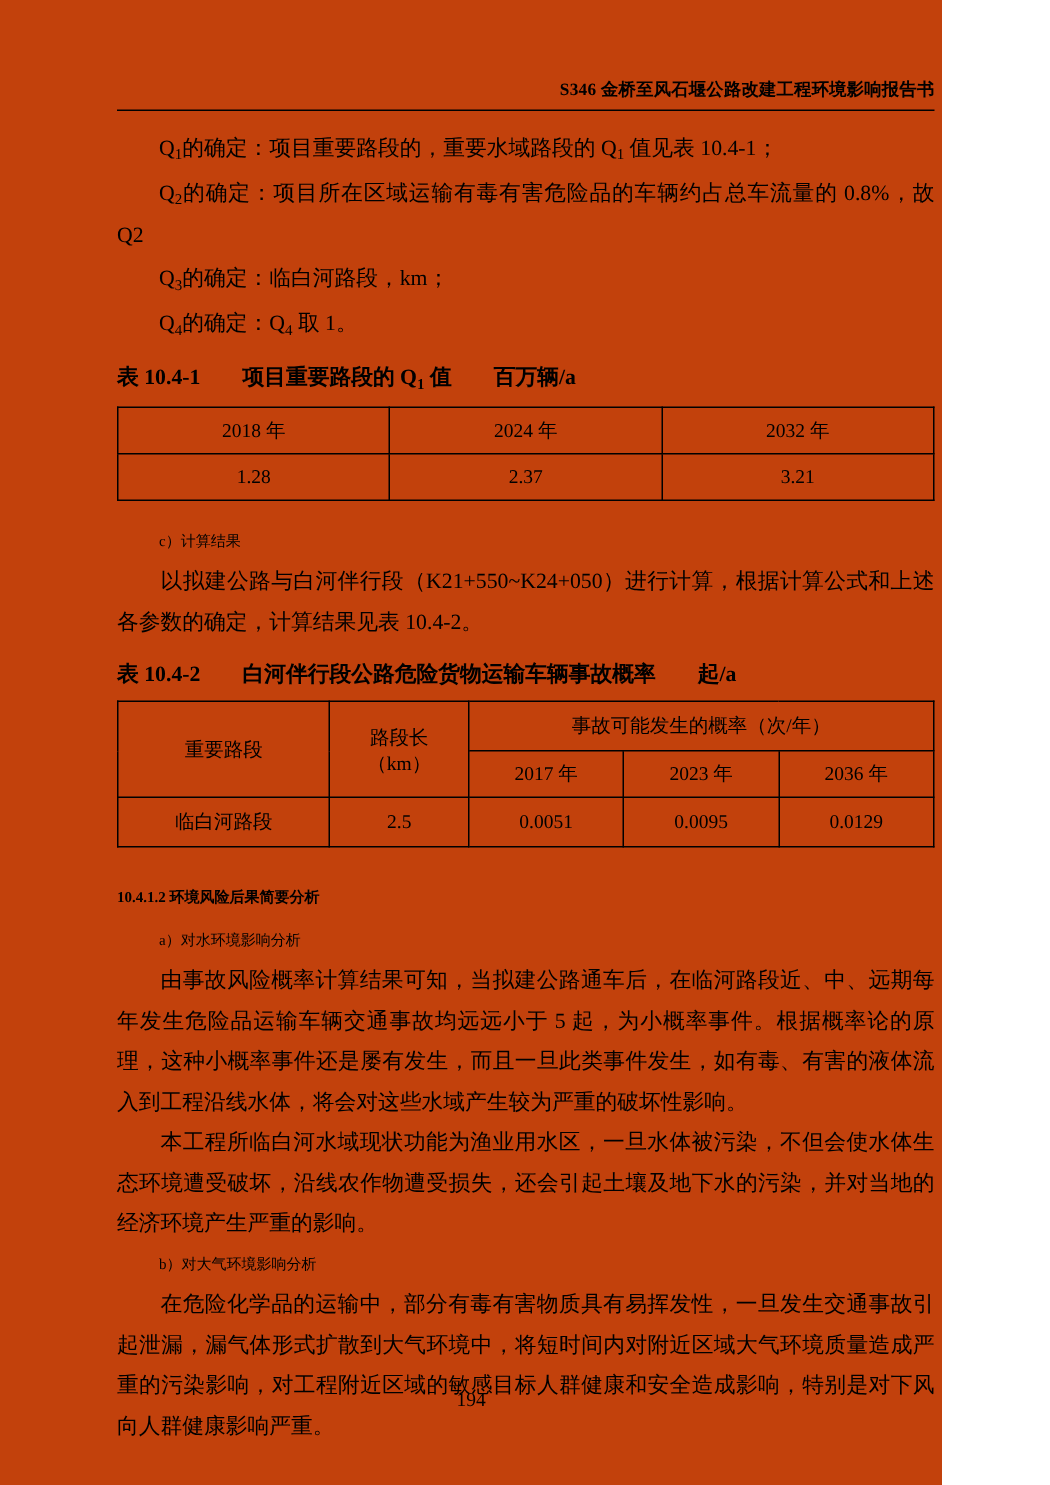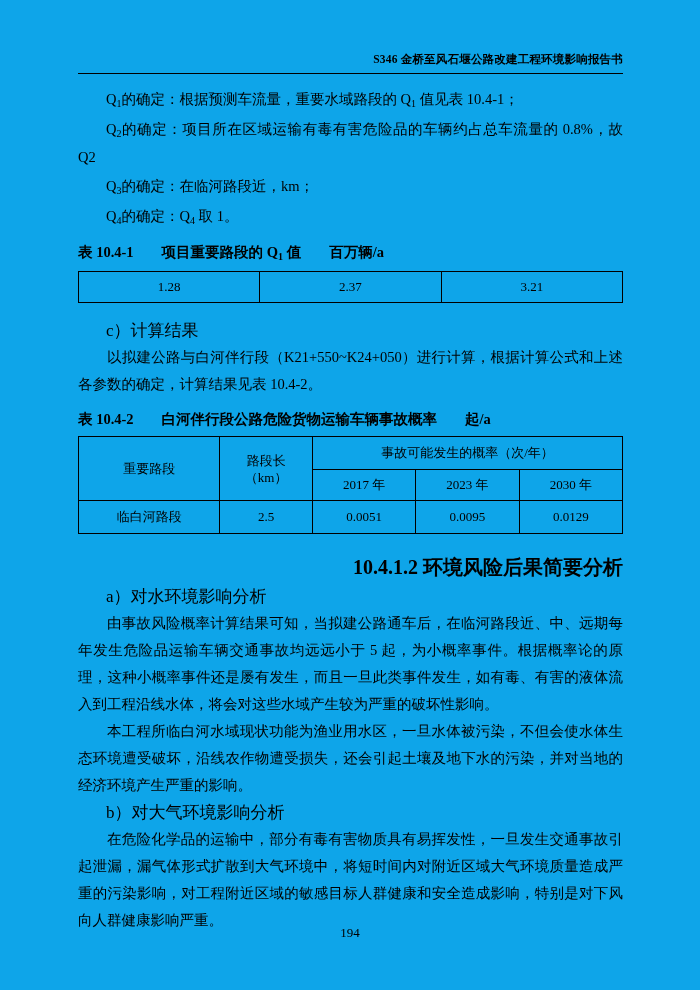"S346 金桥至风石堰公路改建工程环境影响报告书" .page { background: #0ea5e9 -> #c2410c; width: 700px -> 628px }
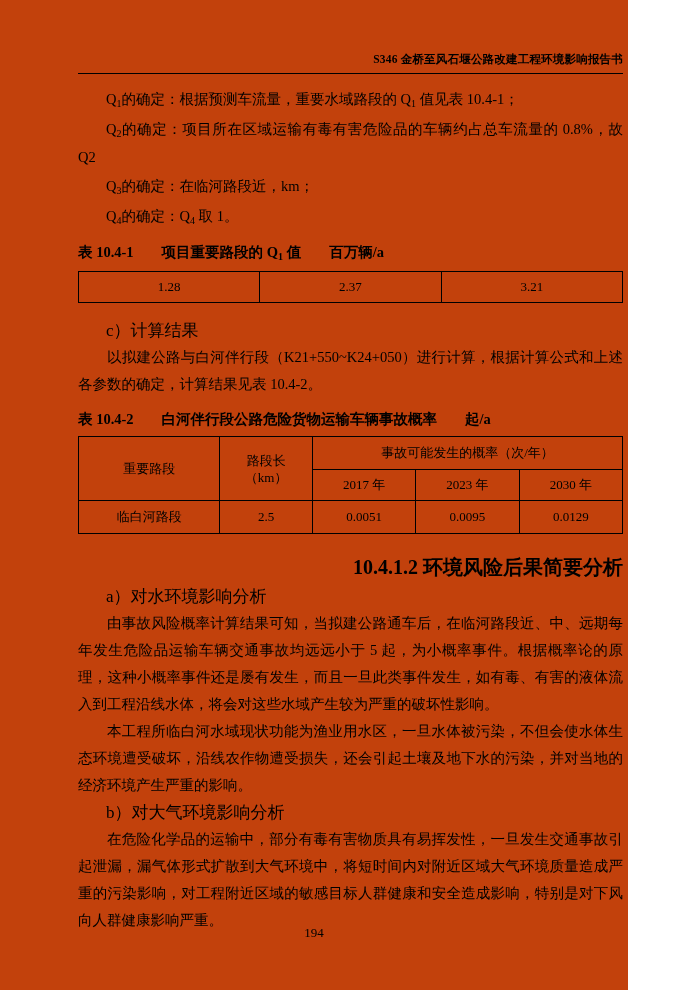"的确定：根据预测车流量，重要水域路段的 Q" span { text: 根据预测车流量 -> 项目重要路段的 }
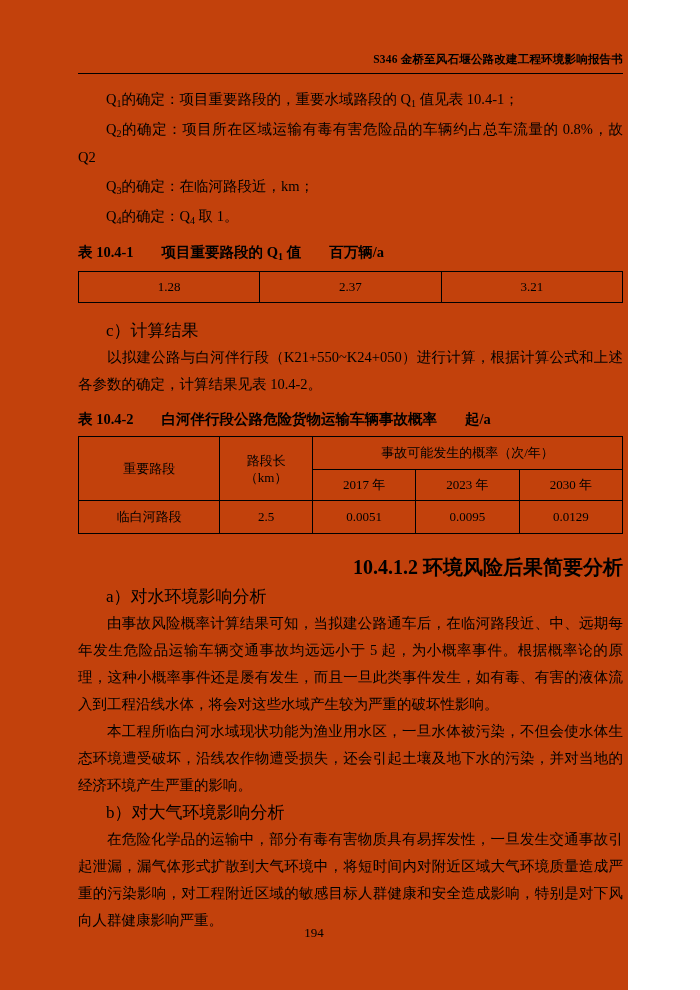"的确定：在临河路段近，km；" span { text: 在临河路段近 -> 临白河路段 }
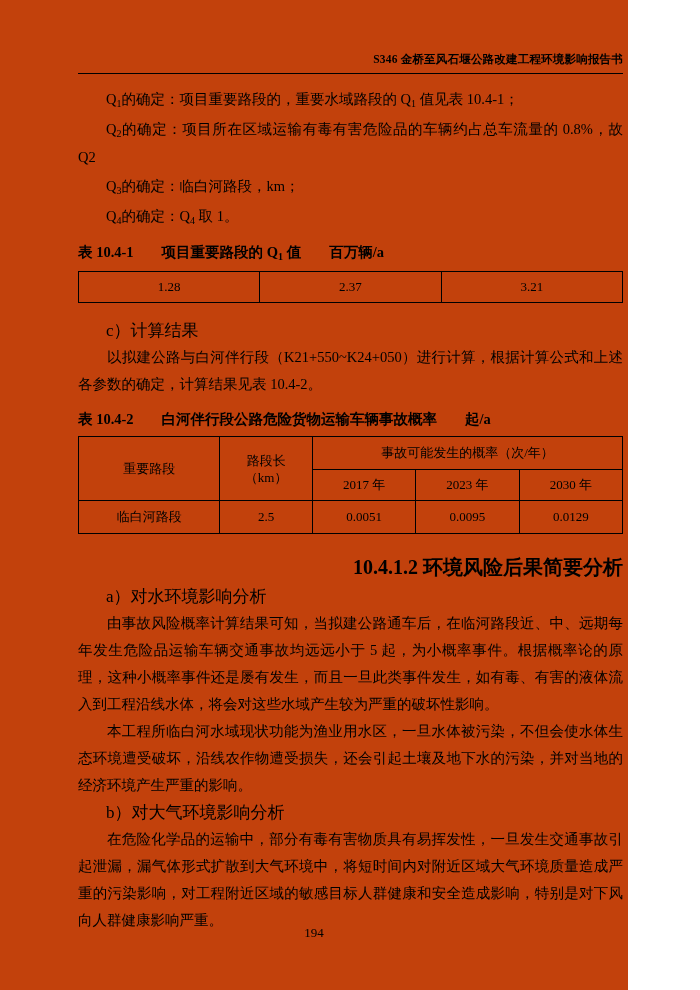"2018 年" tr { html: none -> <tr> <td>2018 年</td> <td>2024 年</td> <td>2032 年</td> </tr> }
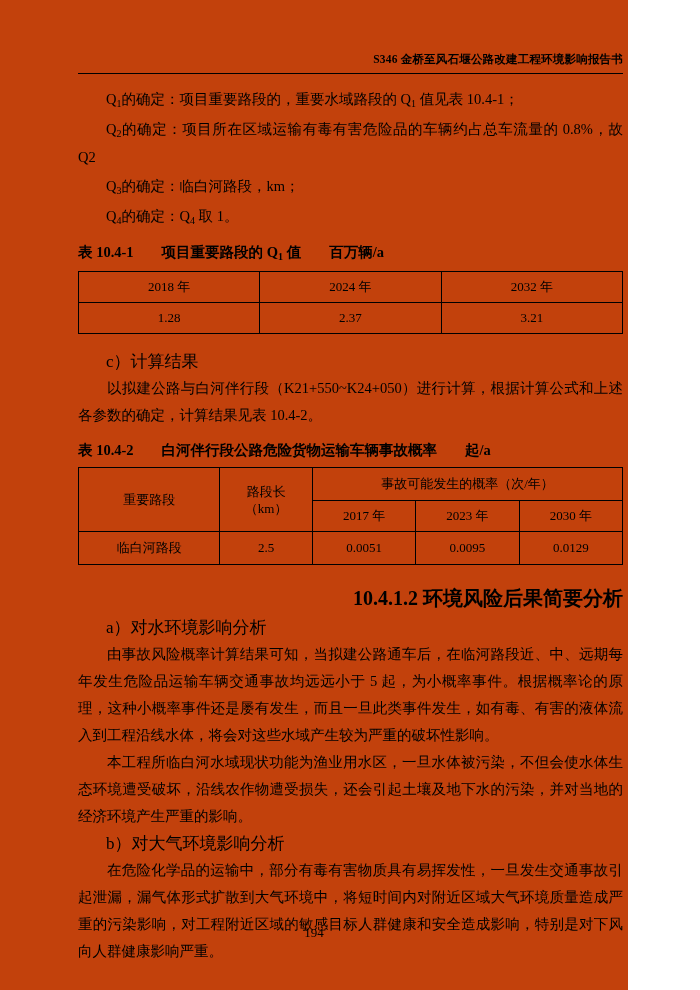"c）计算结果" .sub-head { font-size: 17px -> 10px }
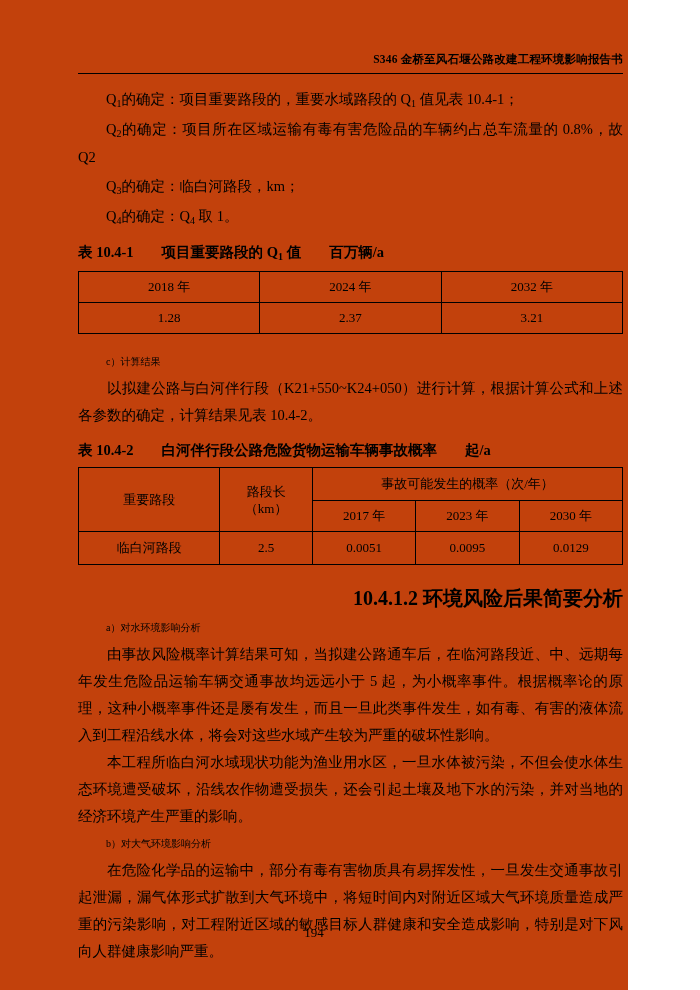"2030 年" td { text: 2030 -> 2036 }
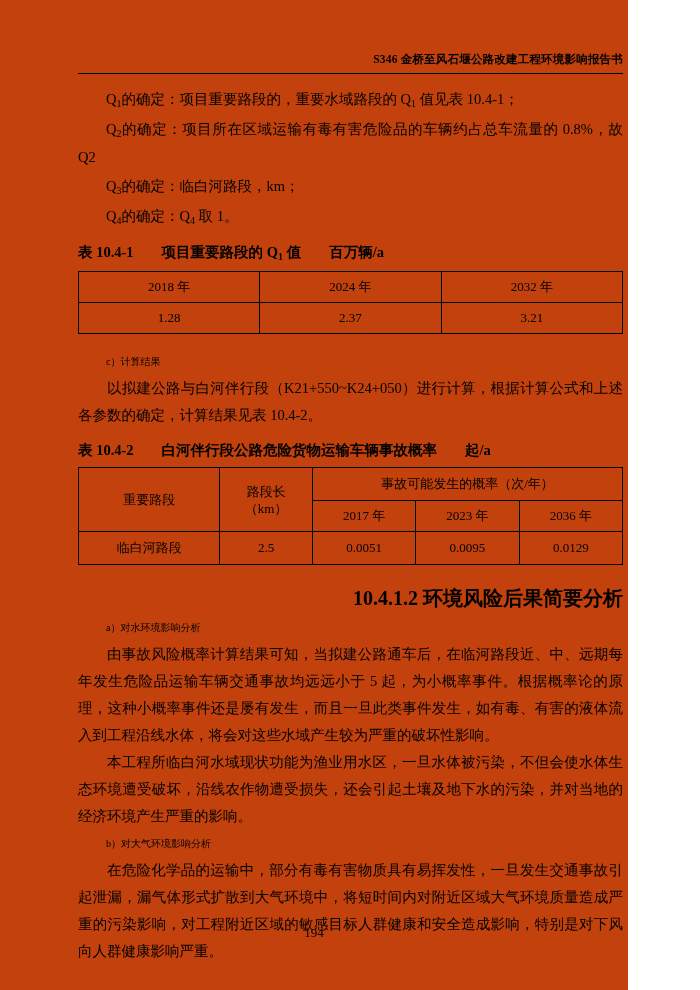"10.4.1.2 环境风险后果简要分析" h4.section { font-size: 20px -> 10px; text-align: right -> none }
